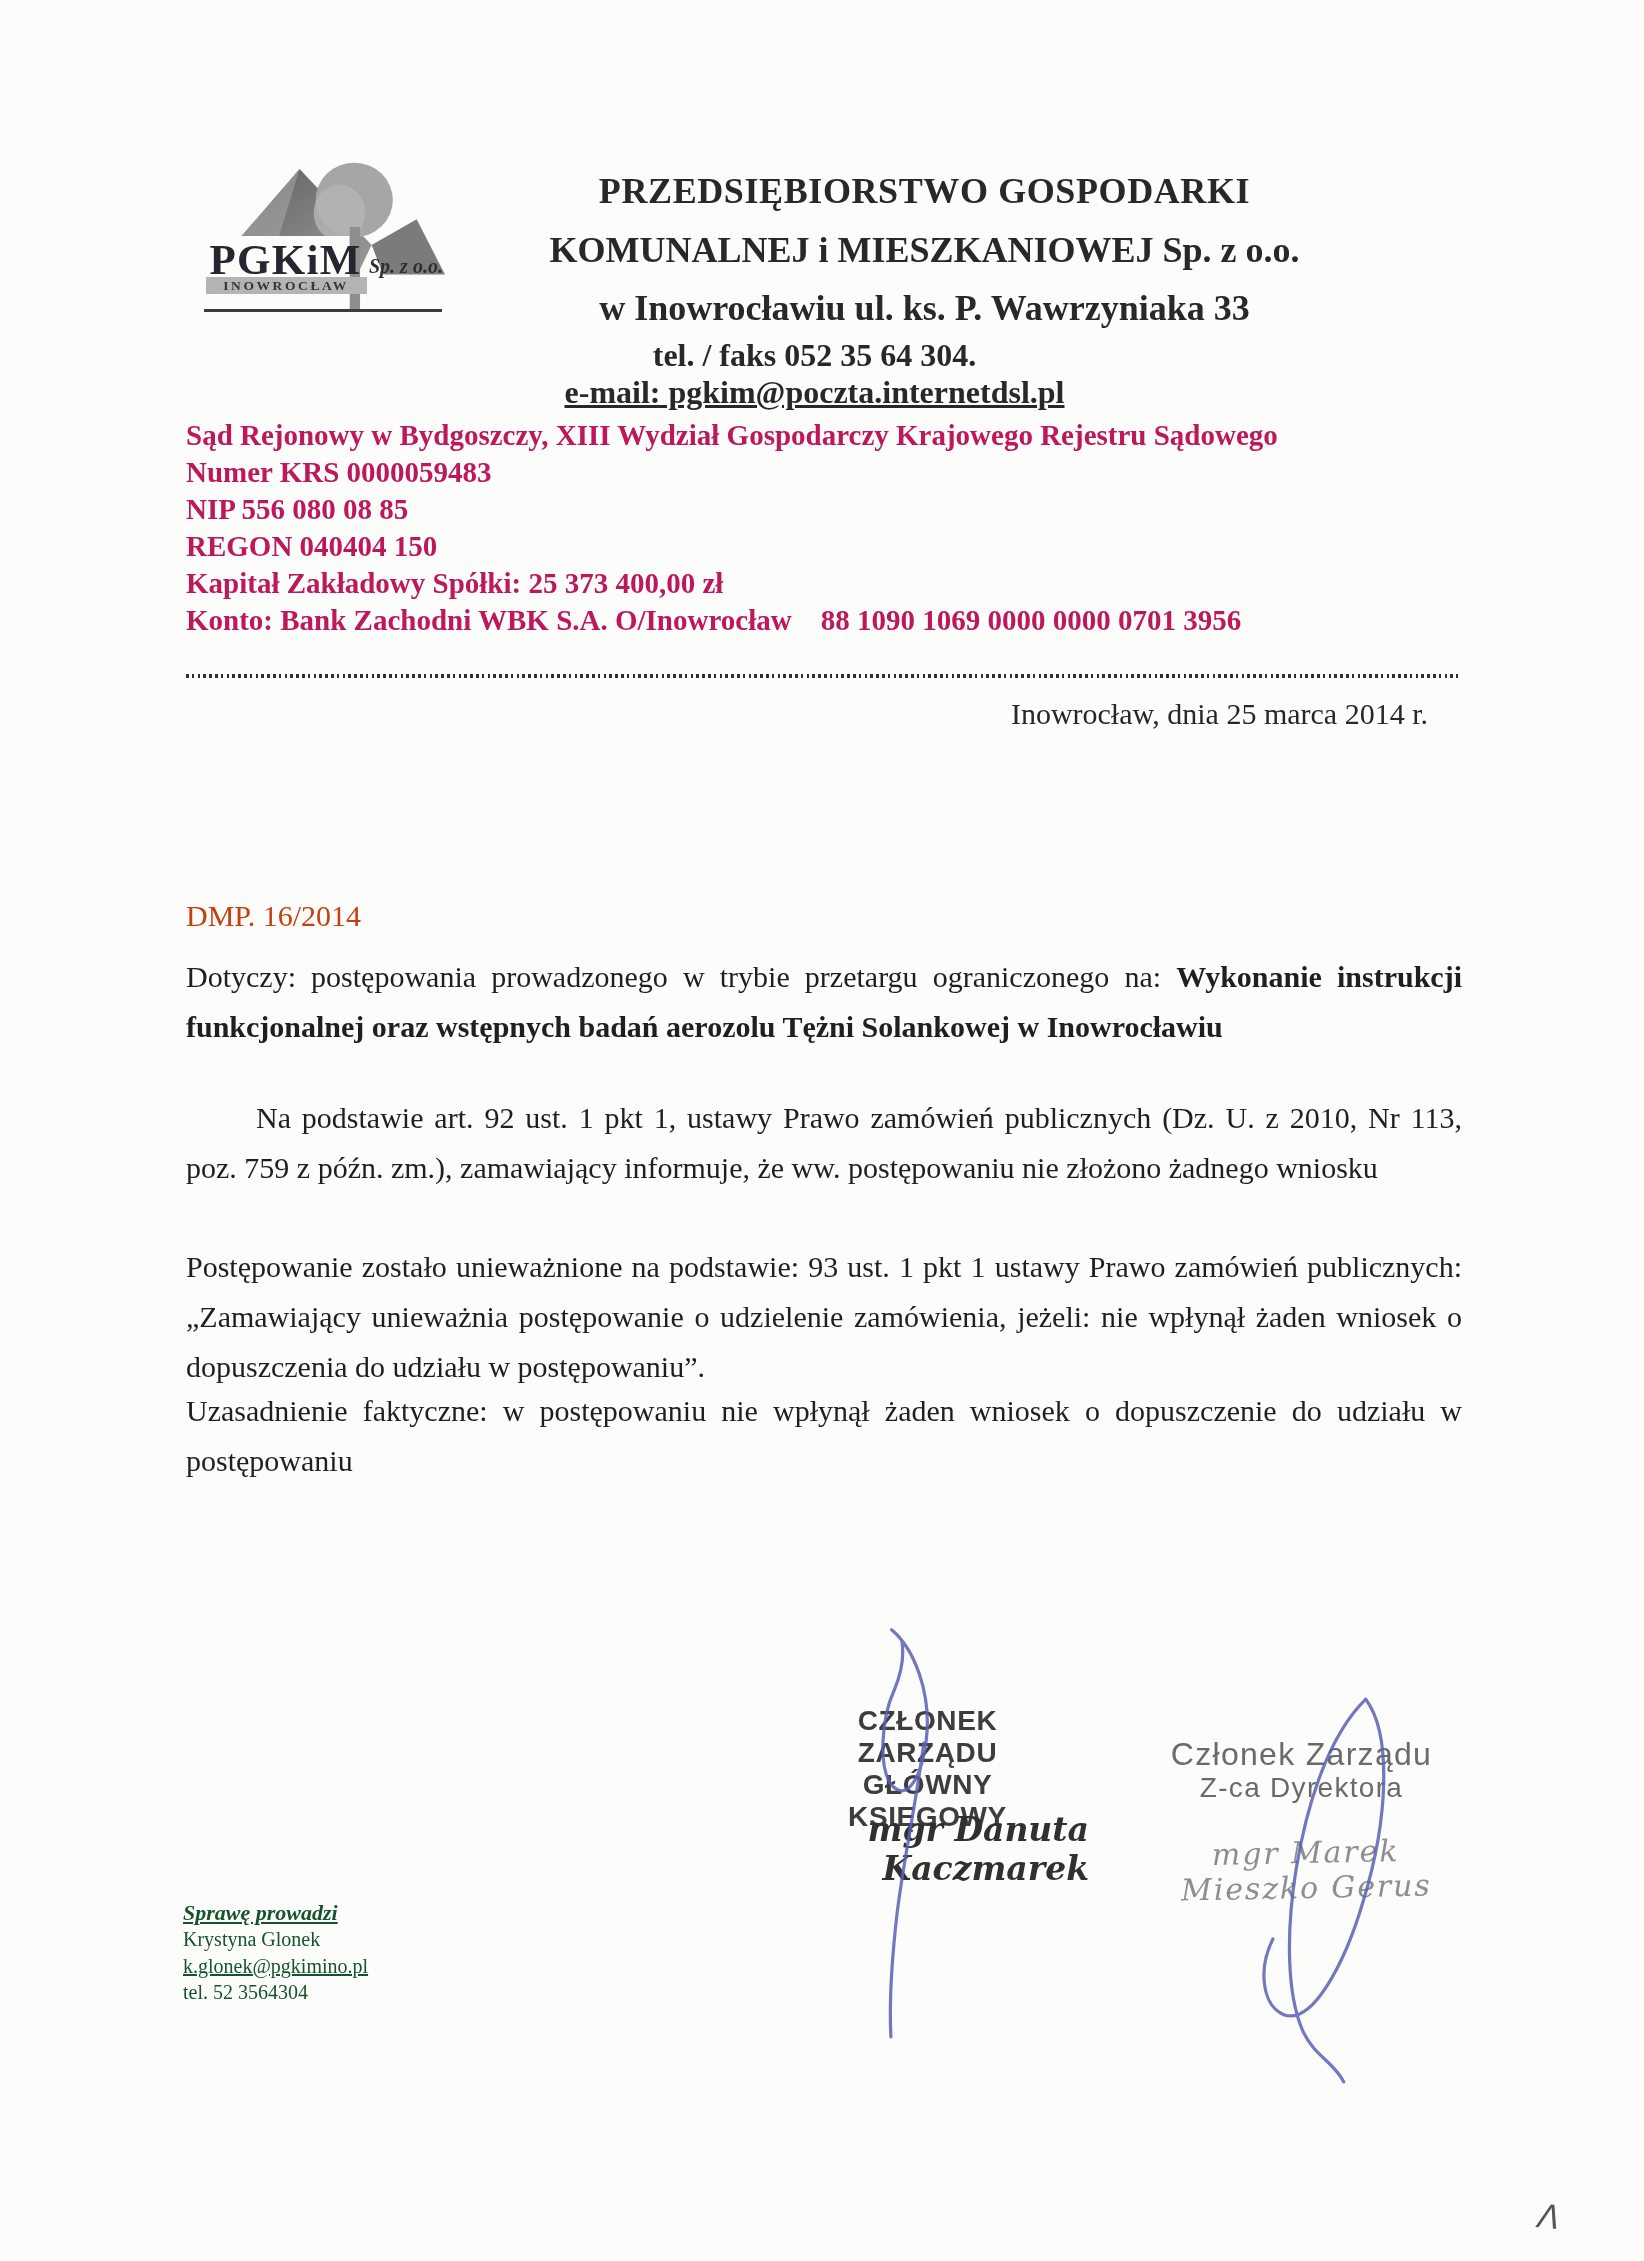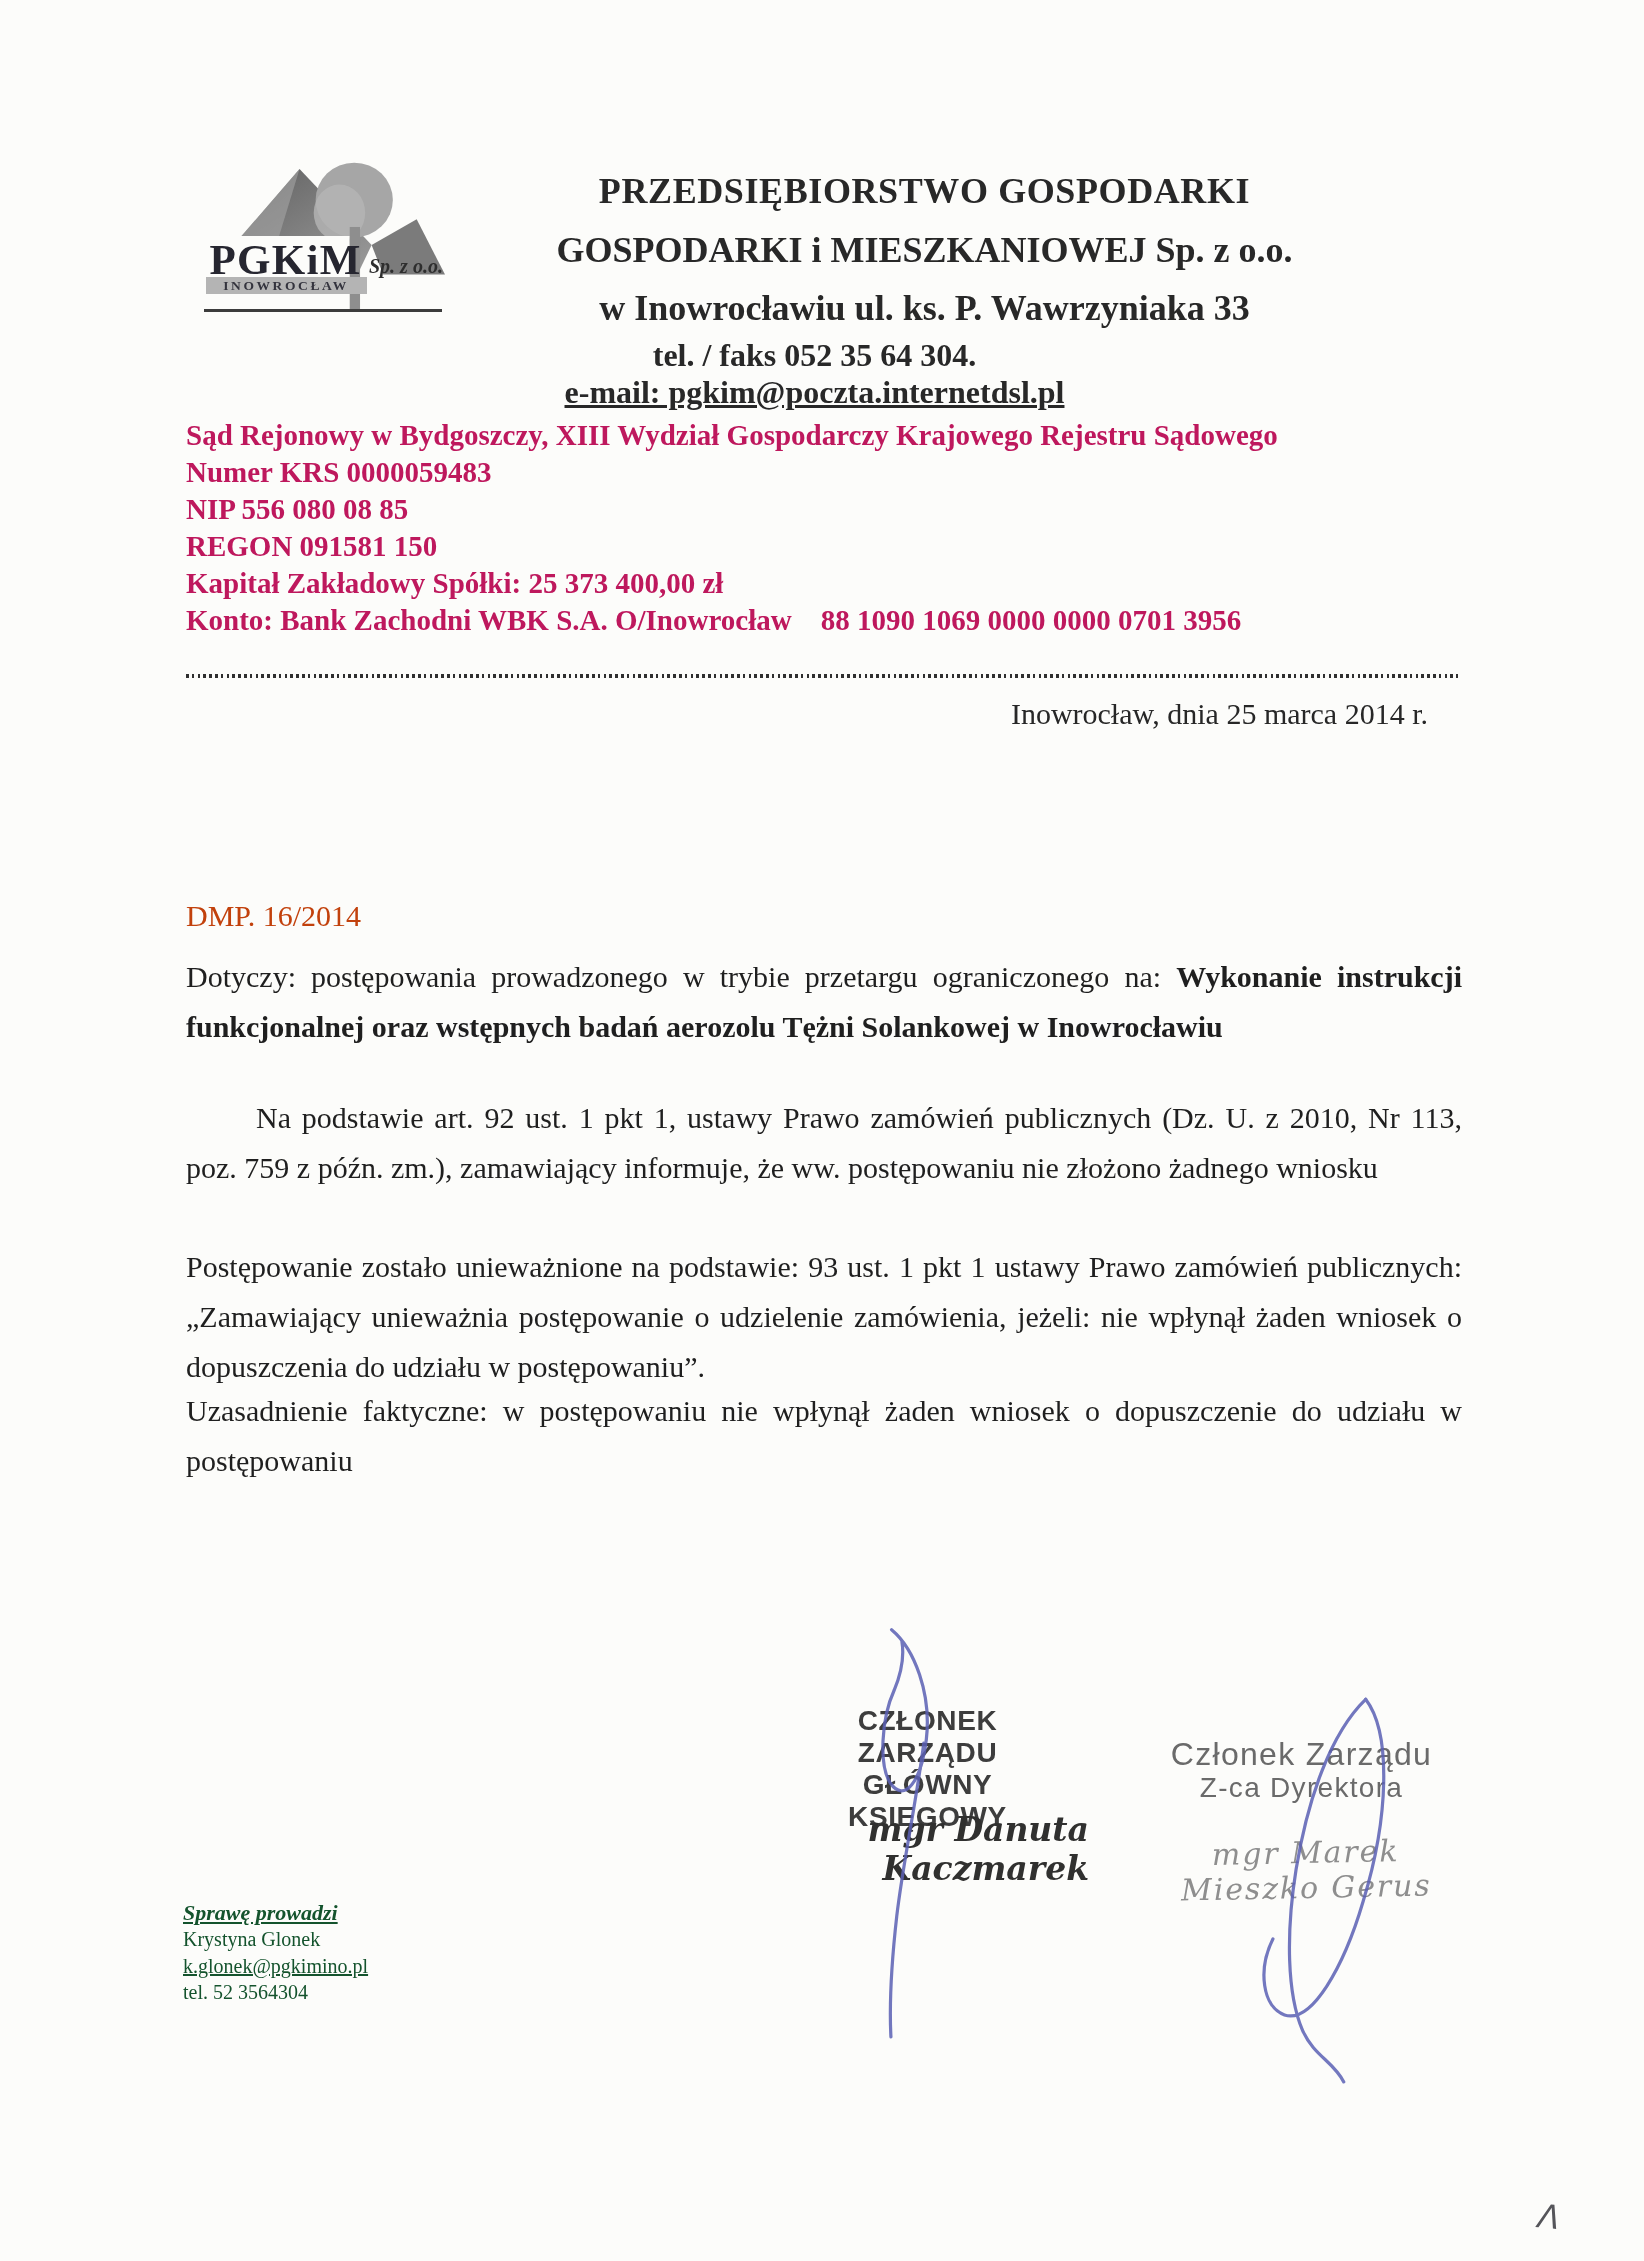"GOSPODARKI i MIESZKANIOWEJ Sp. z" div.hdr-l2 { text: GOSPODARKI -> KOMUNALNEJ }
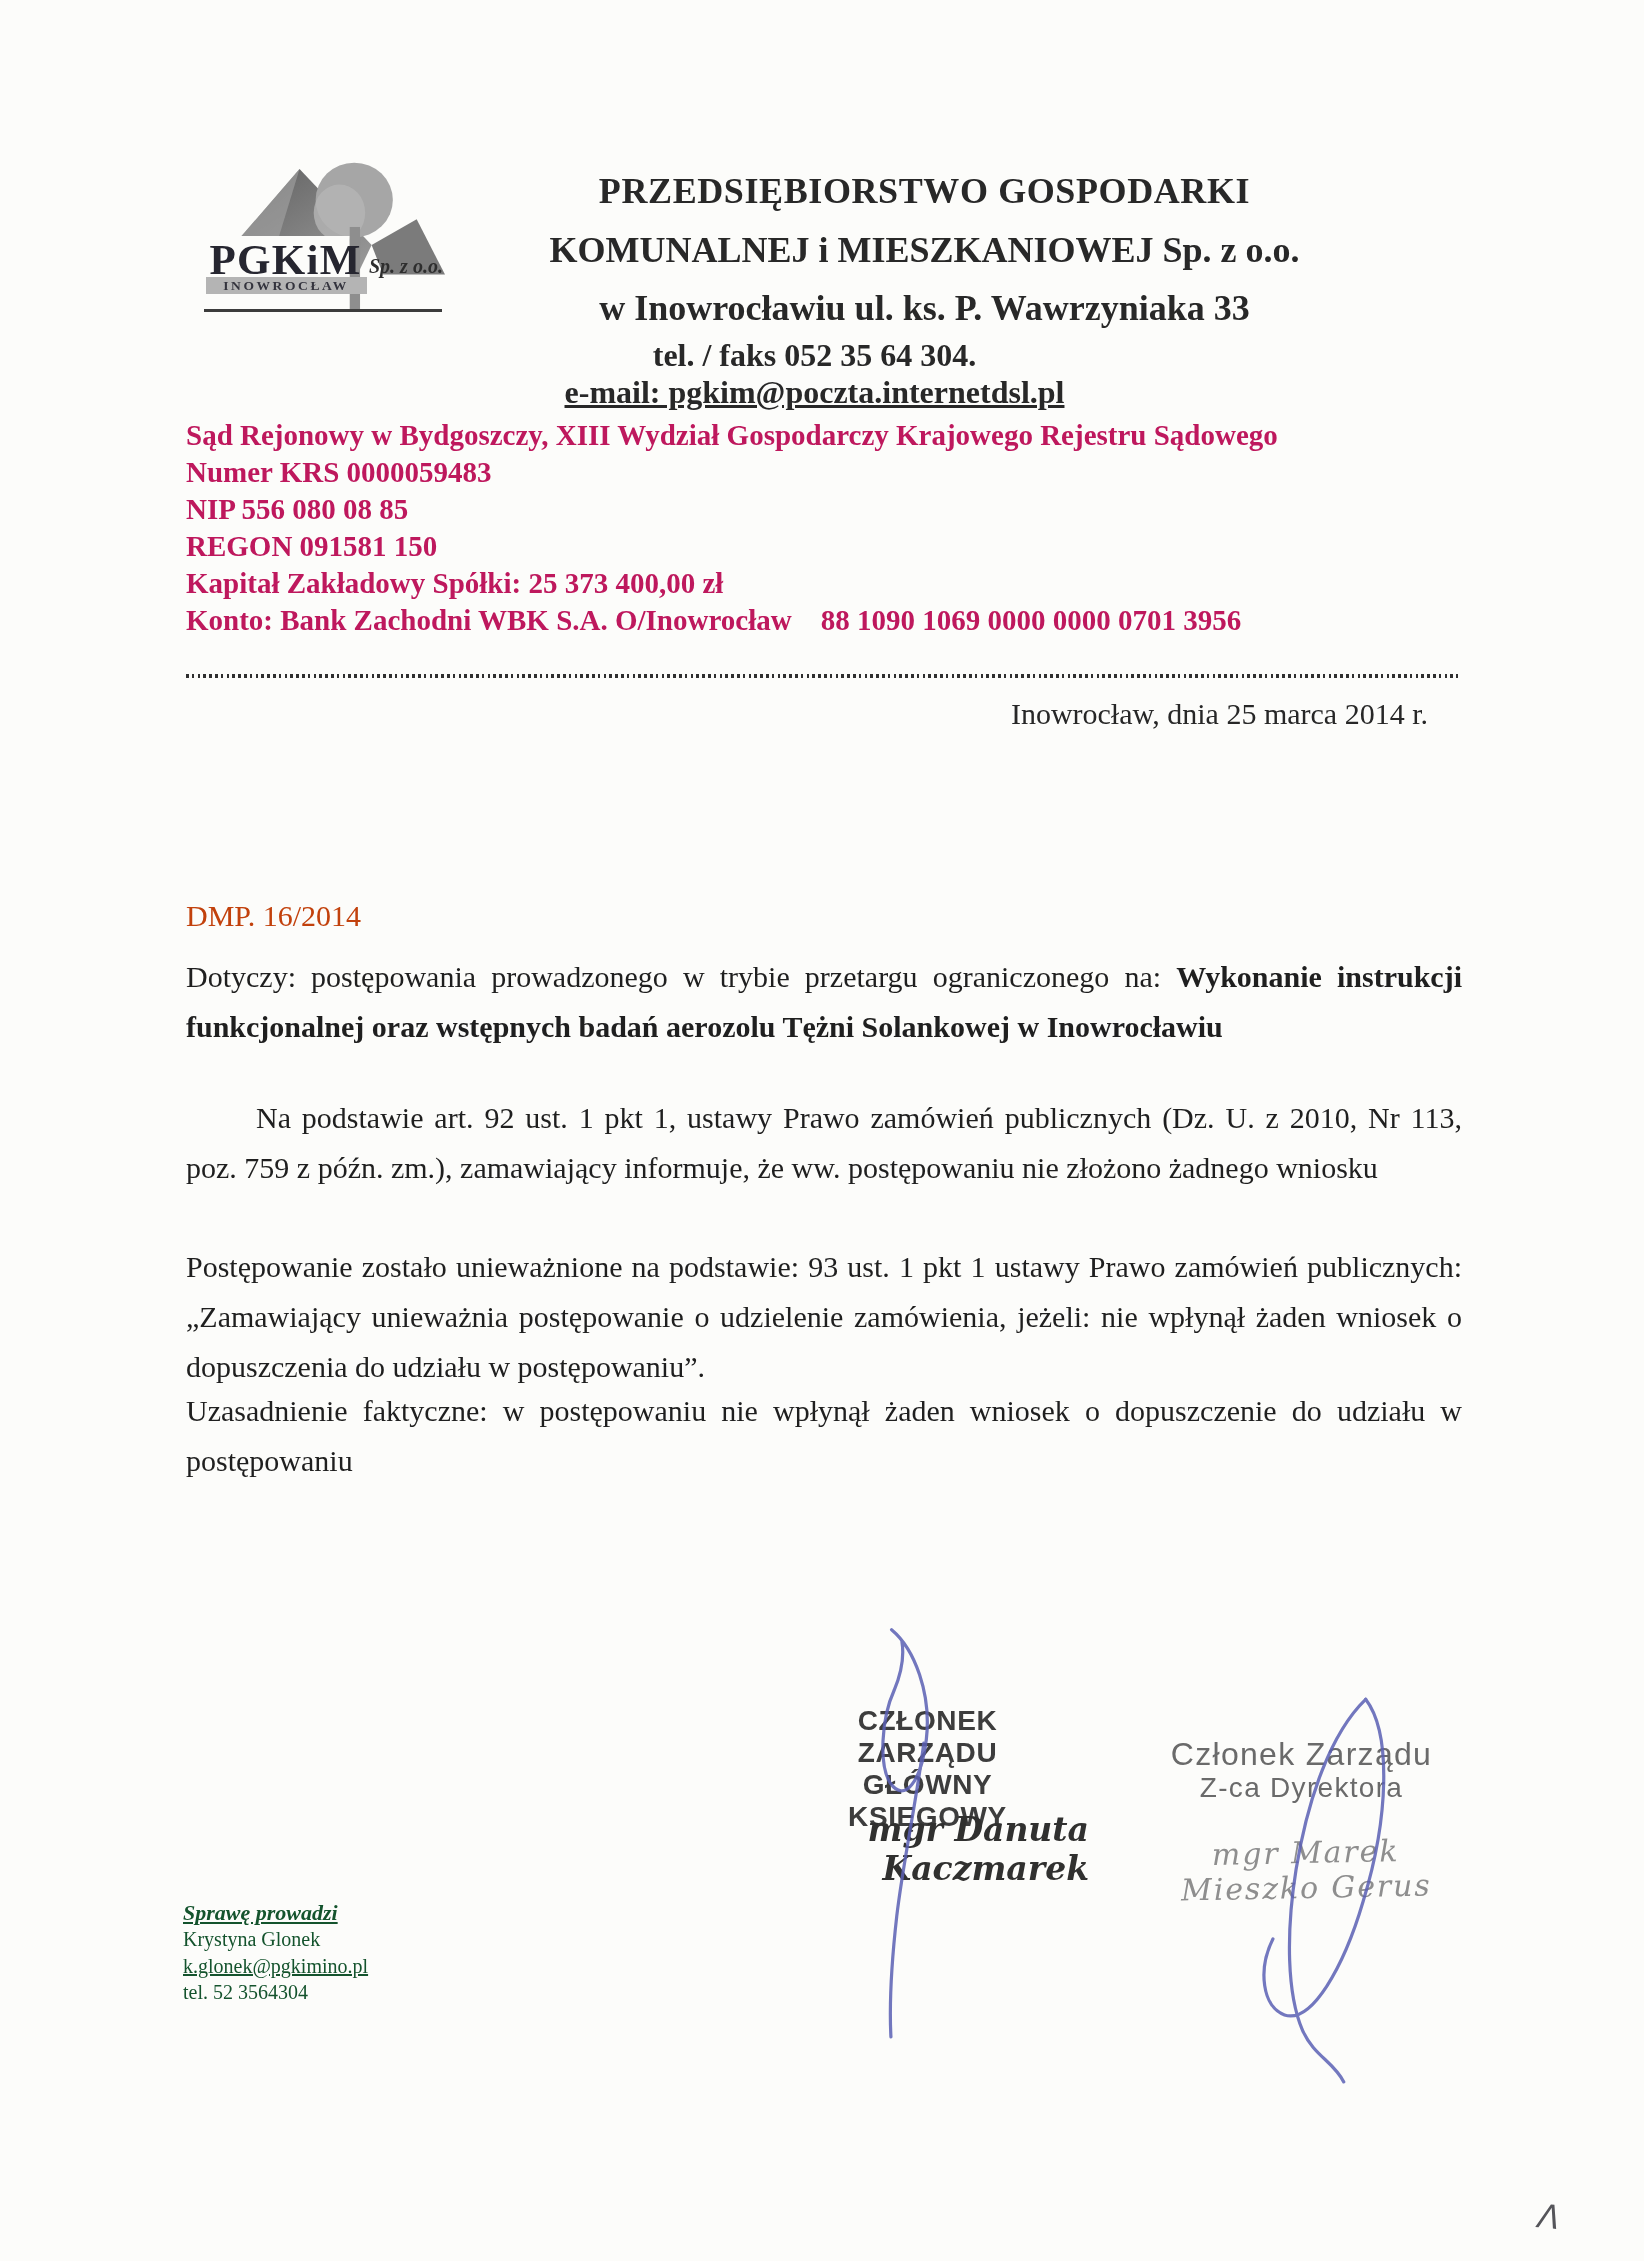"REGON 091581 150" div { text: 091581 150 -> 040404 150 }
